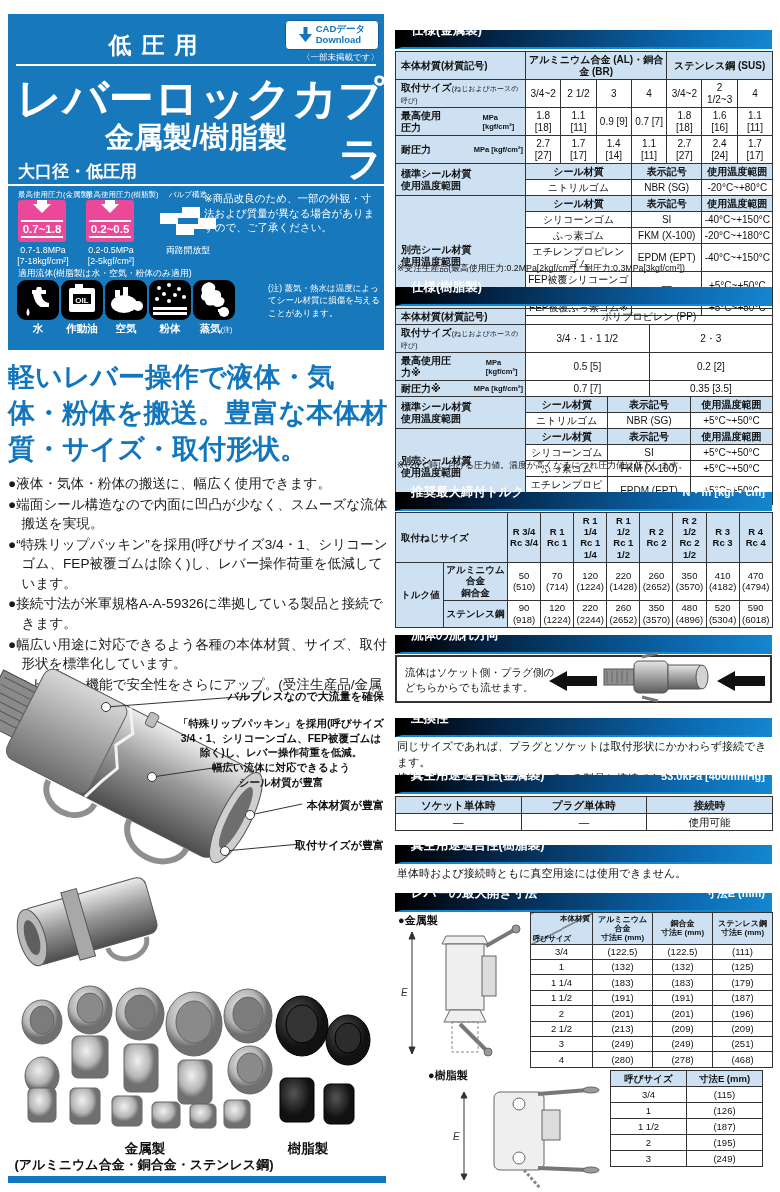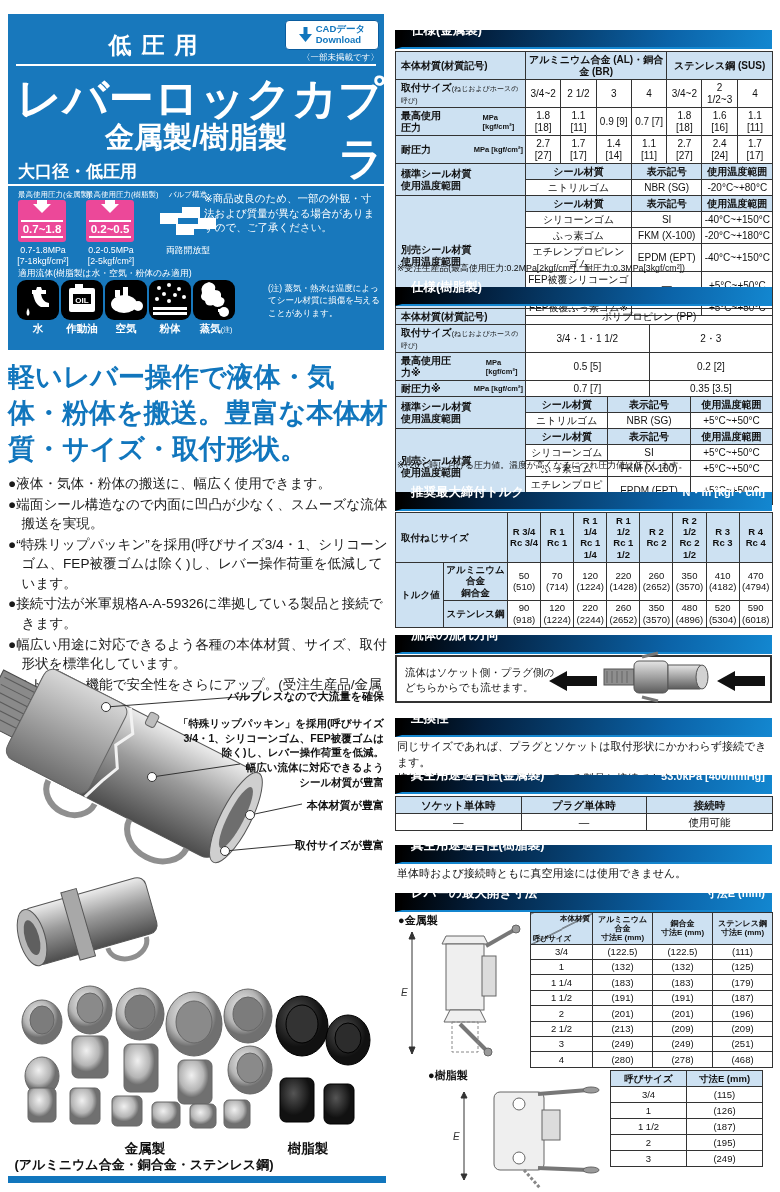"バルブレスなので大流量を確保" .co { text-align: right -> center }
